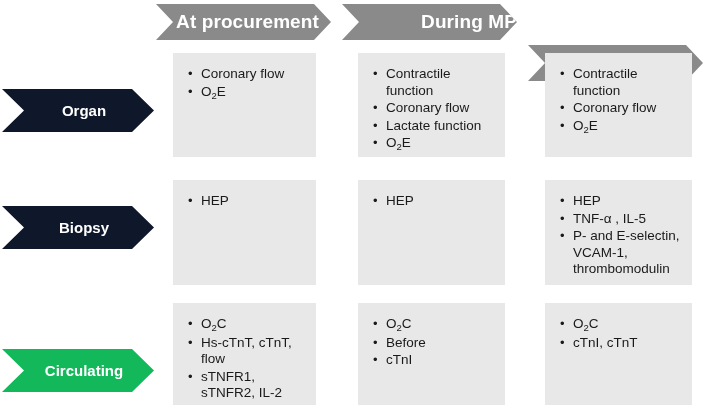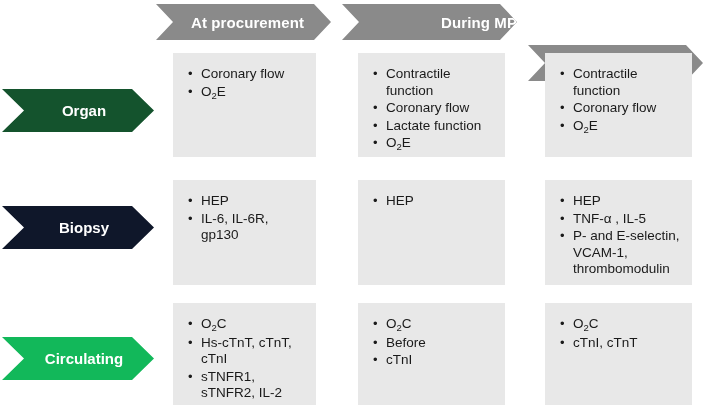"At procurement" .header-chevron .label { font-size: 15px -> 19px }
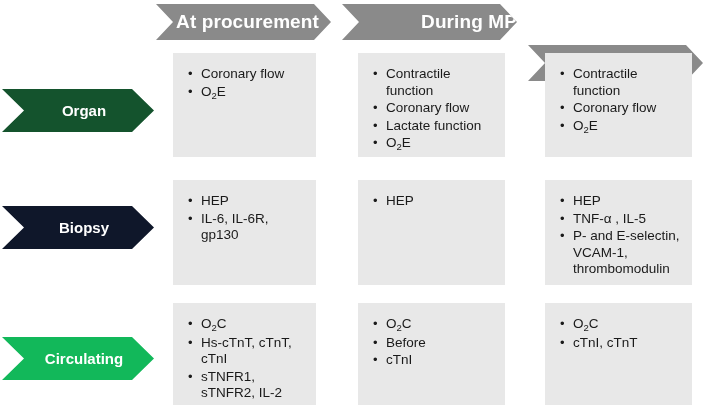"Organ" div.row-chevron { background: #14532d -> #0f172a }
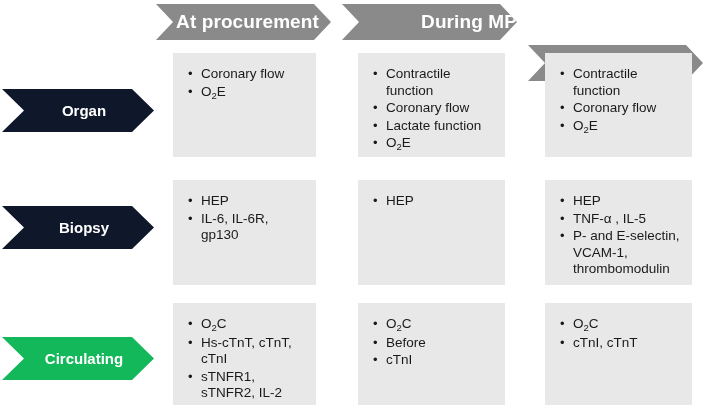"IL-6, IL-6R, gp130" li { html: <li>IL-6, IL-6R, gp130</li> -> none }
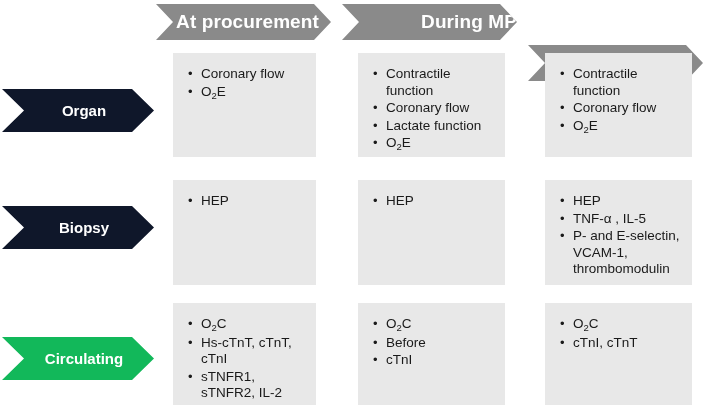"Hs-cTnT, cTnT, cTnI" li { text: cTnI -> flow }
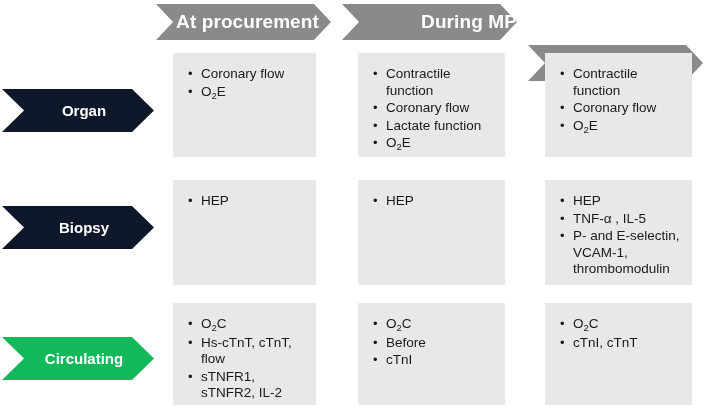"Circulating" div.row-chevron { top: 337px -> 349px }
